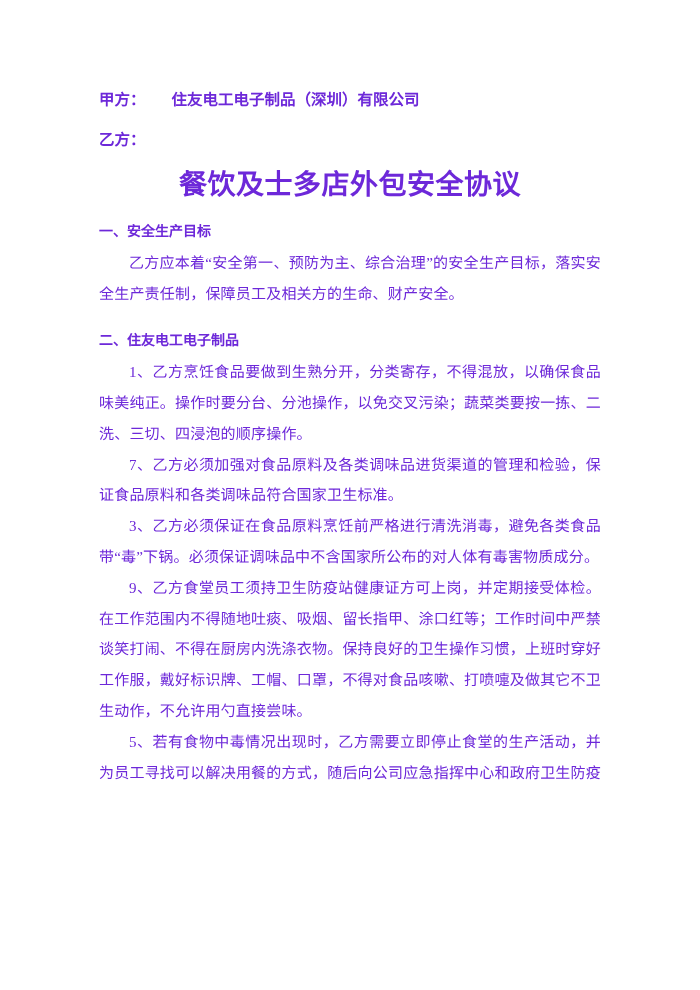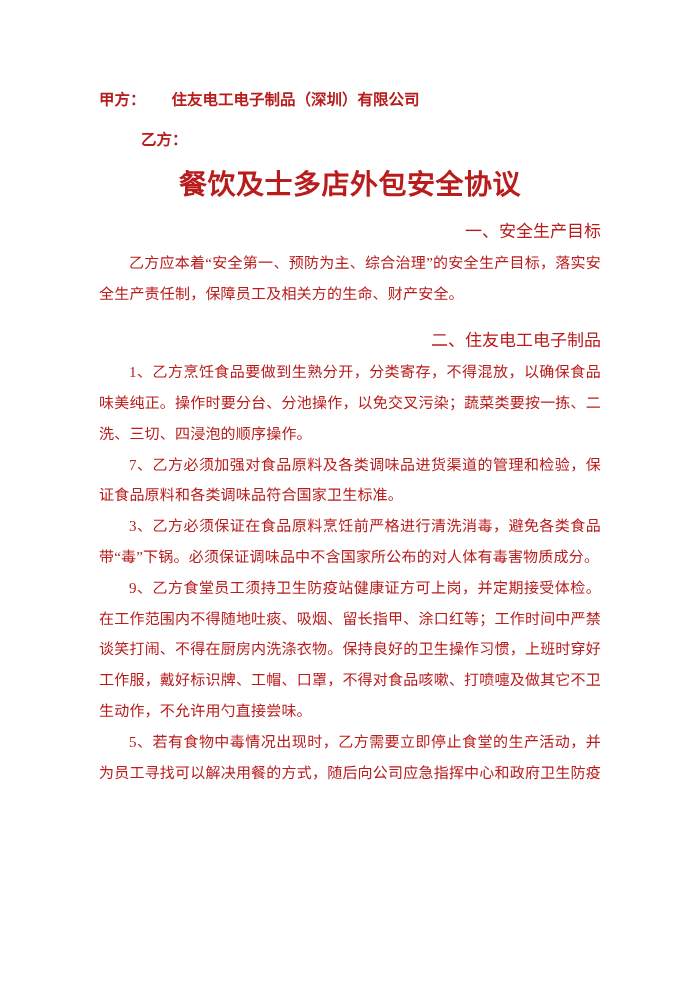"甲方： 住友电工电子制品（深圳）有限公司" .page { color: #b91c1c -> #6d28d9 }
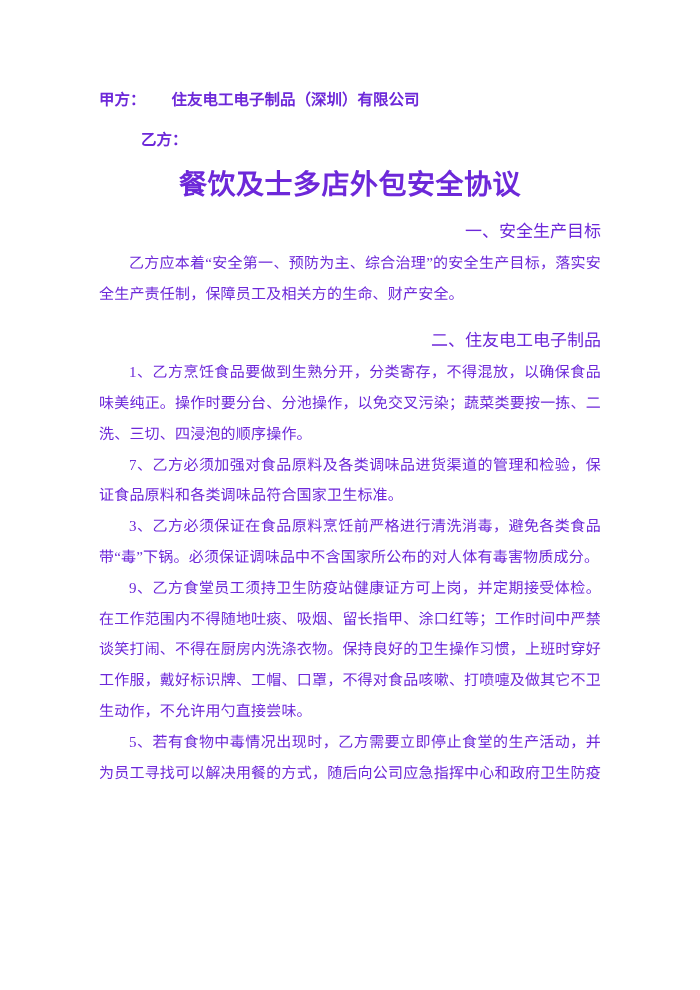"乙方：" .party-line + .party-line { margin-left: 42px -> none }
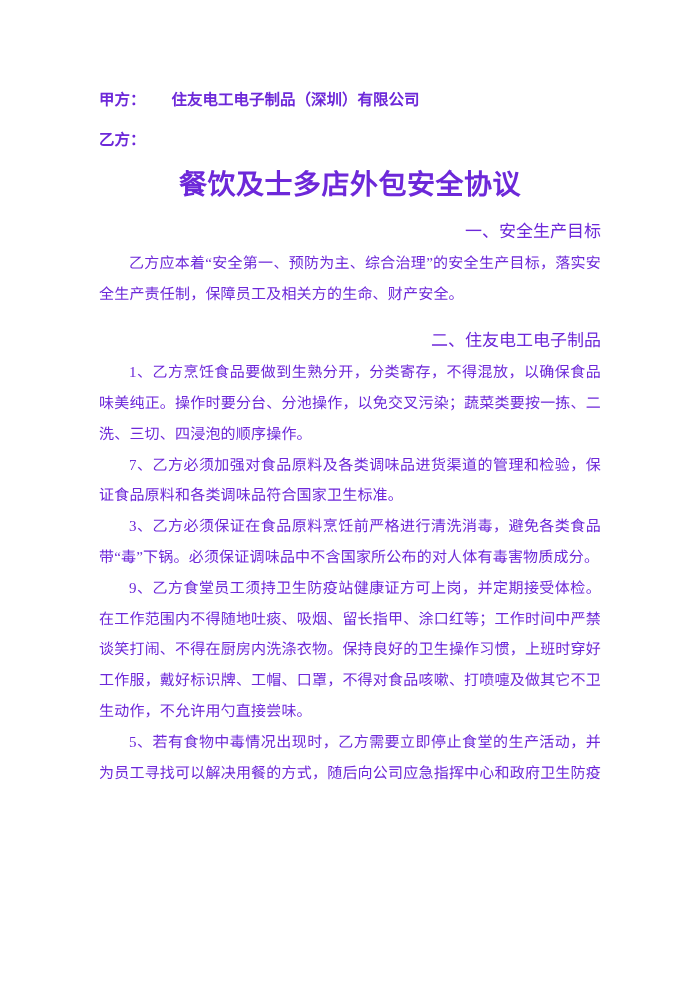"一、安全生产目标" .section-heading { font-size: 17px -> 14px; font-weight: normal -> bold; text-align: right -> none }
